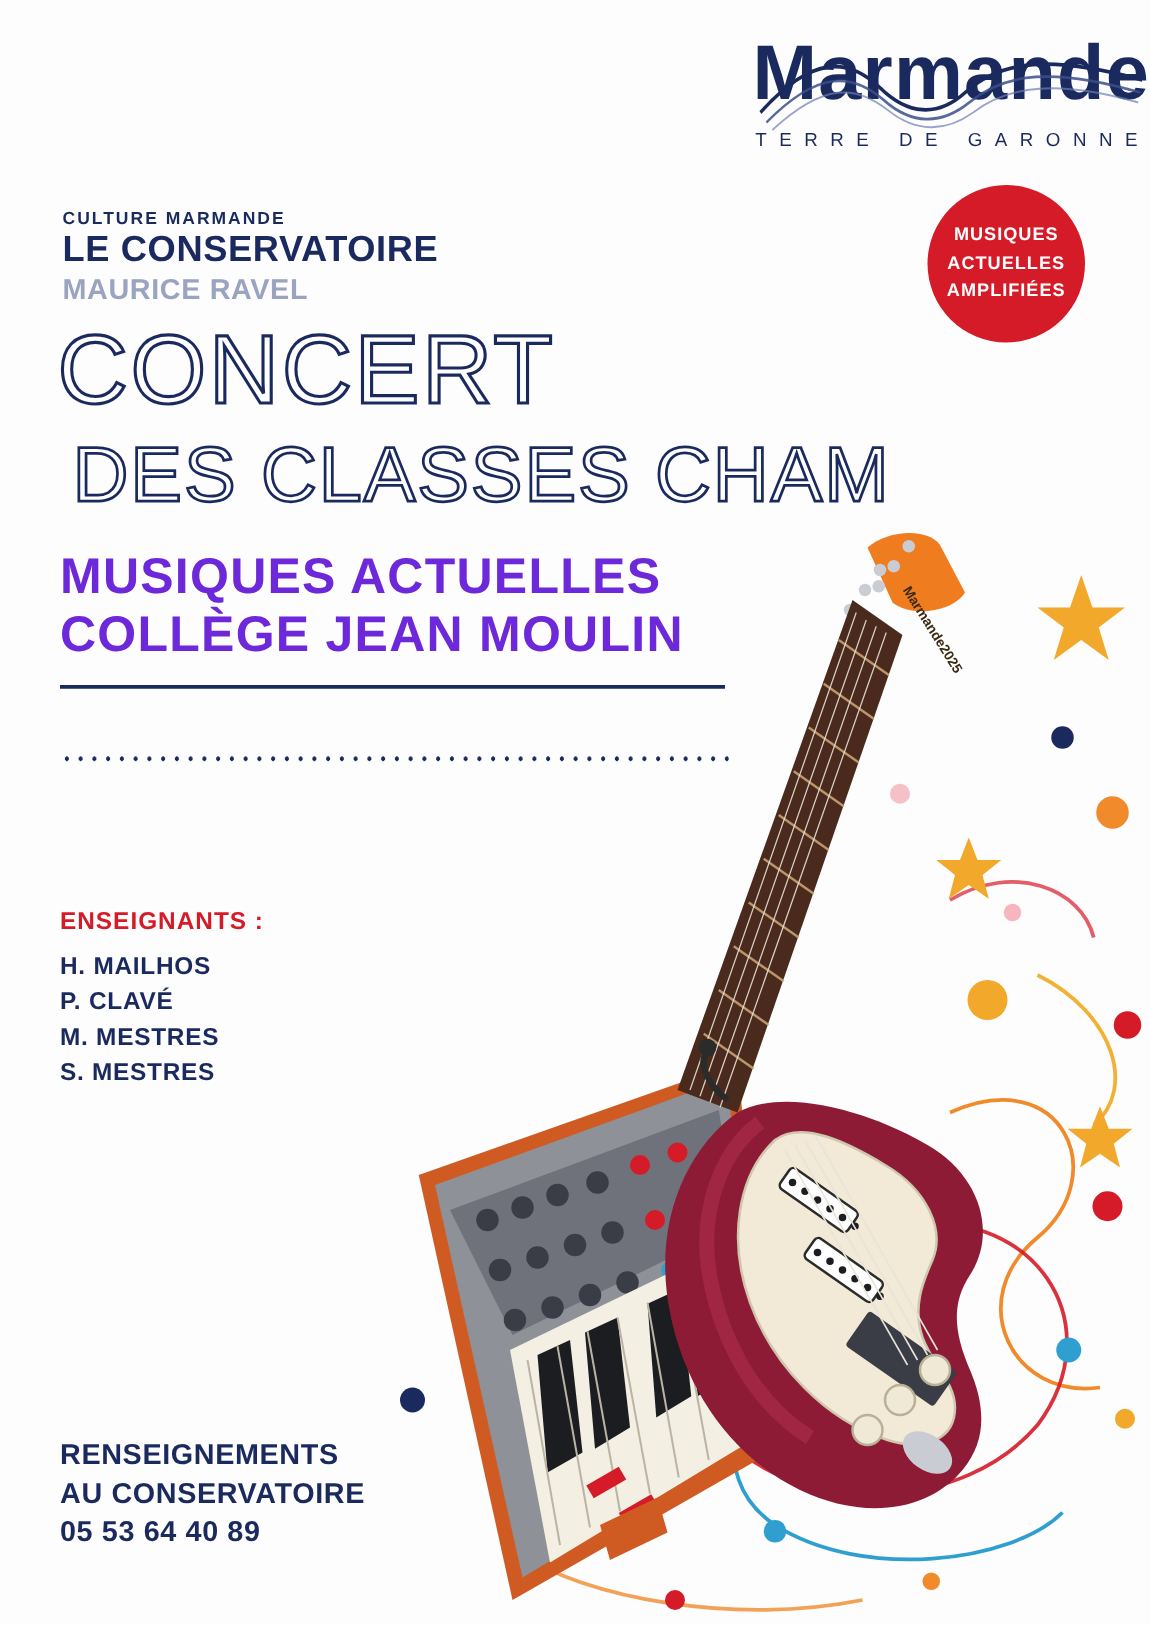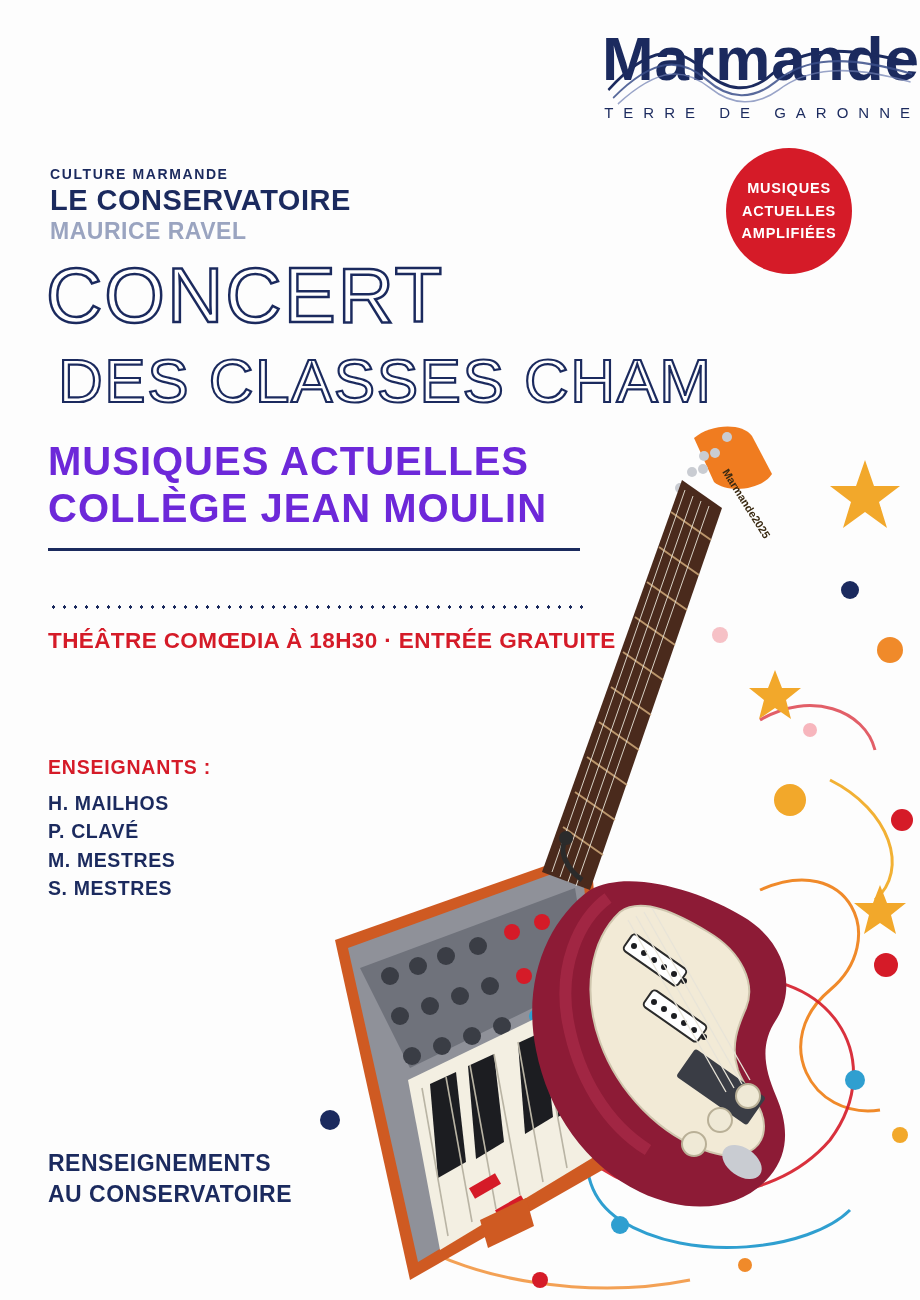"MUSIQUES" .badge { right: 68px -> 52px }
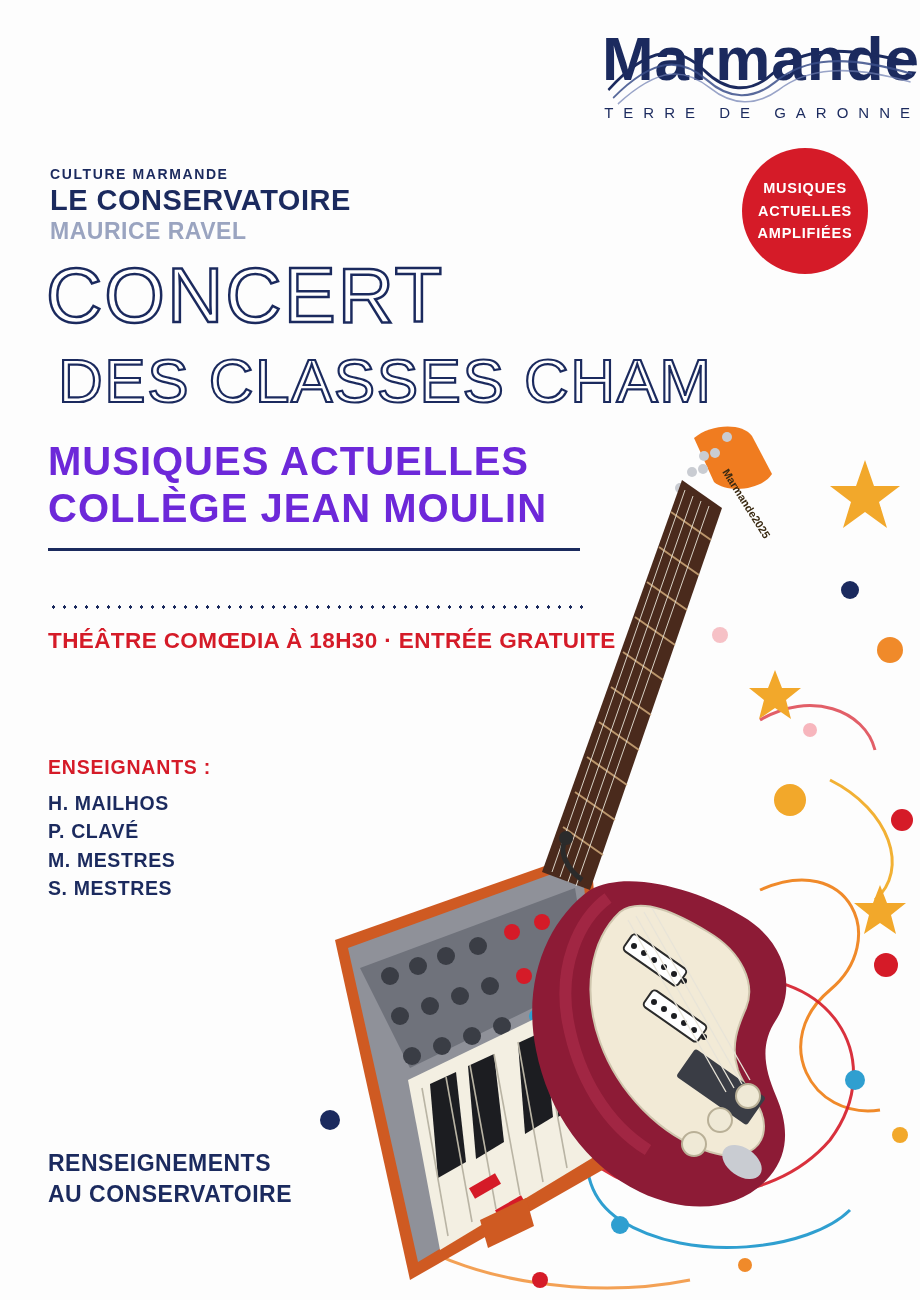"THÉÂTRE COMŒDIA À 18H30 ·" div.venue { html: <div>THÉÂTRE COMŒDIA À 18H30 · ENTRÉE GRATUITE</div> -> none }
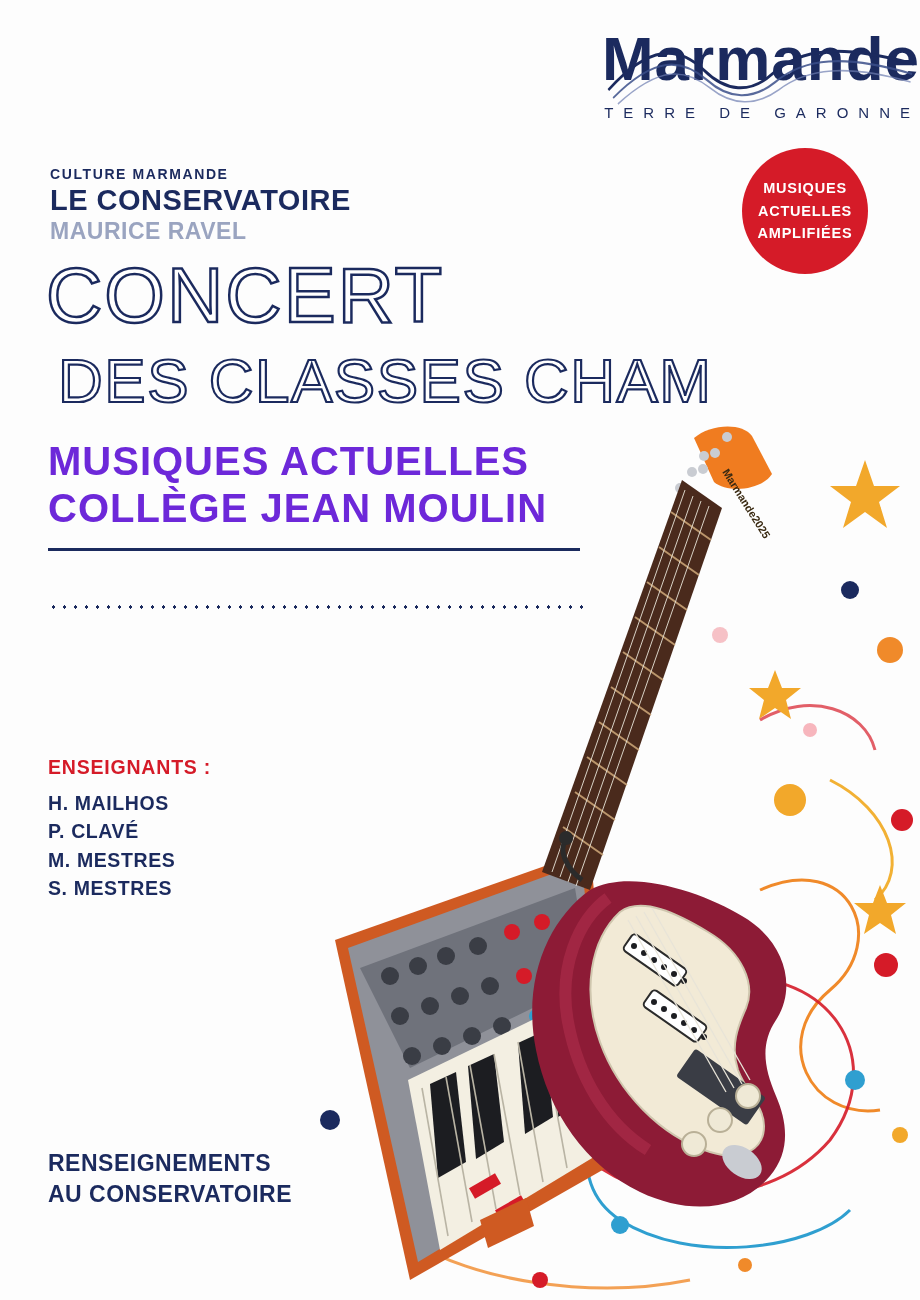"ENSEIGNANTS :" .teachers { top: 756px -> 726px }
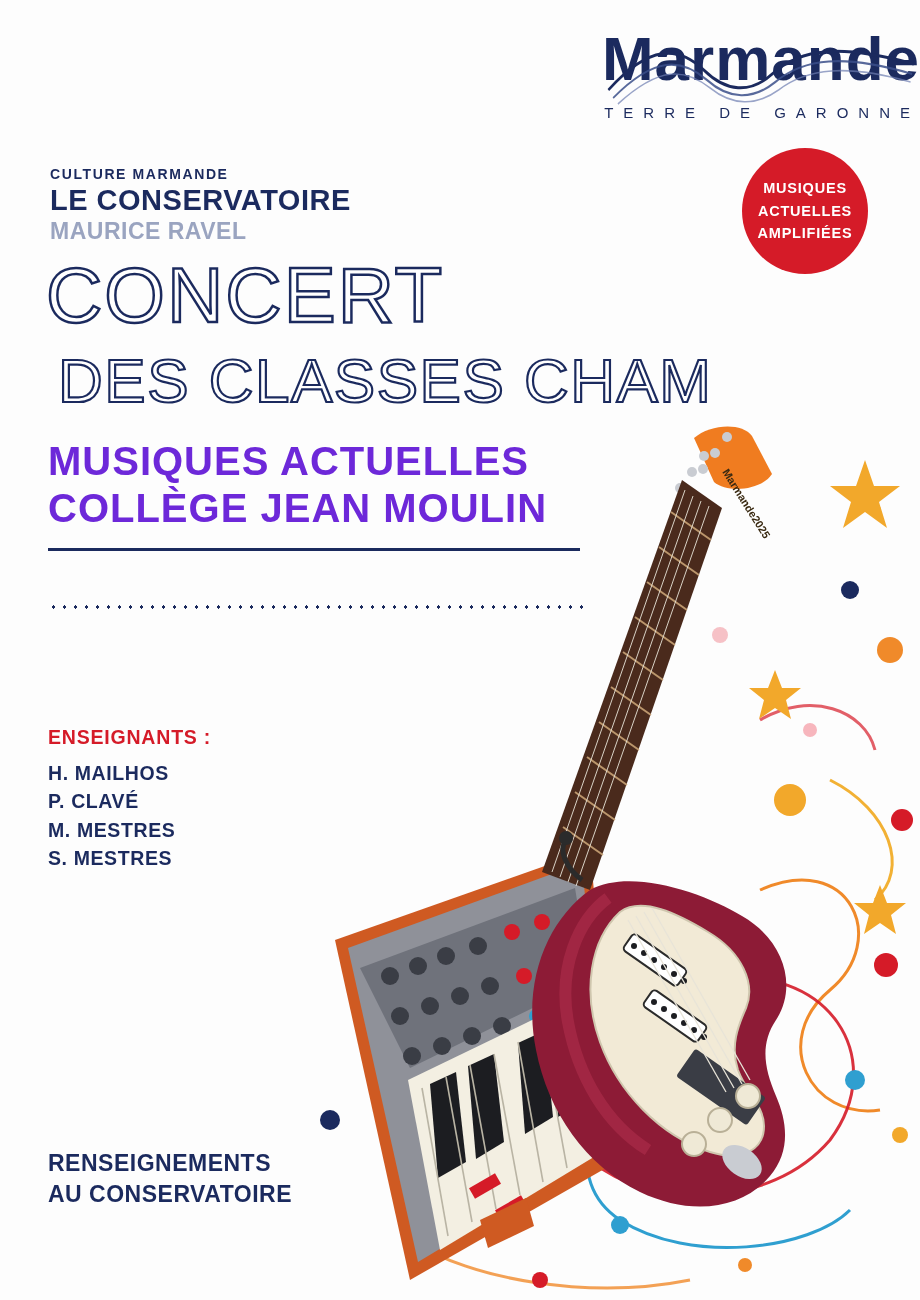"05 53 64 40 89" div { html: none -> <div>05 53 64 40 89</div> }
